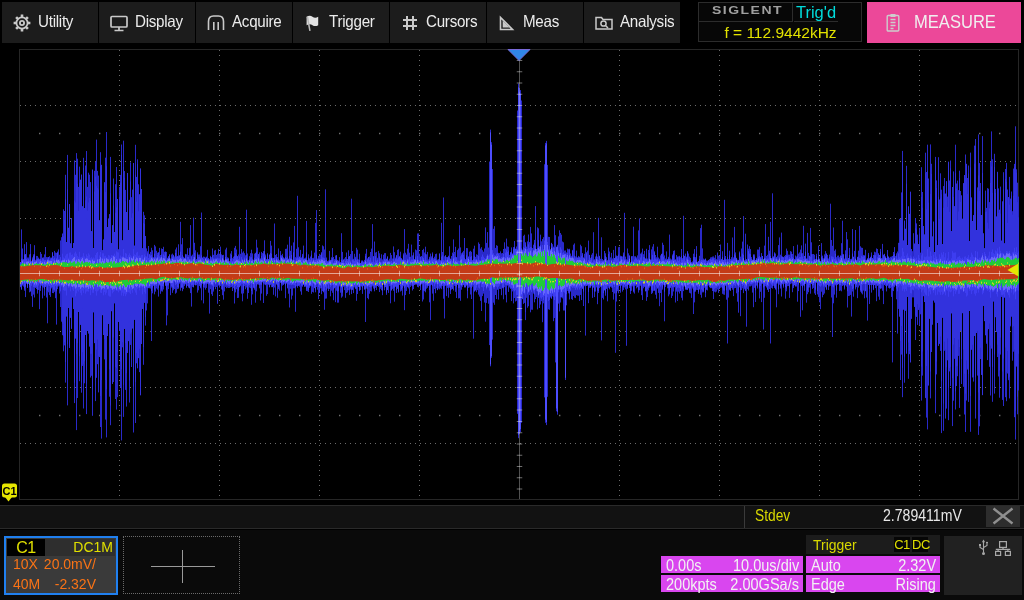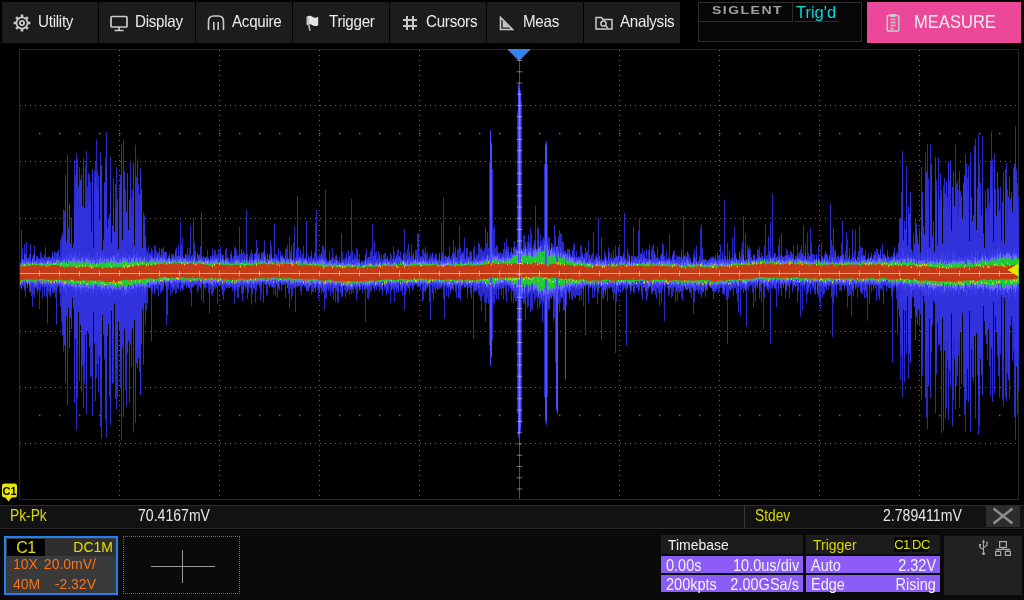"f = 112.9442kHz" div.fmeas { html: none -> <div>f = 112.9442kHz</div> }
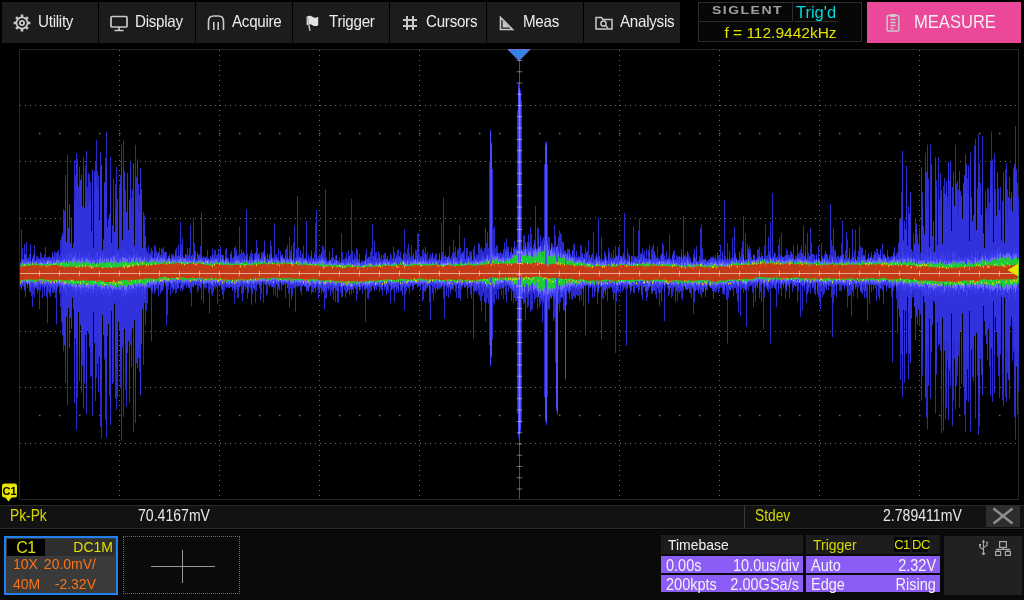"Pk-Pk" div.mc { html: <div> <span>Pk-Pk</span> <span>70.4167mV</span> </div> -> none }
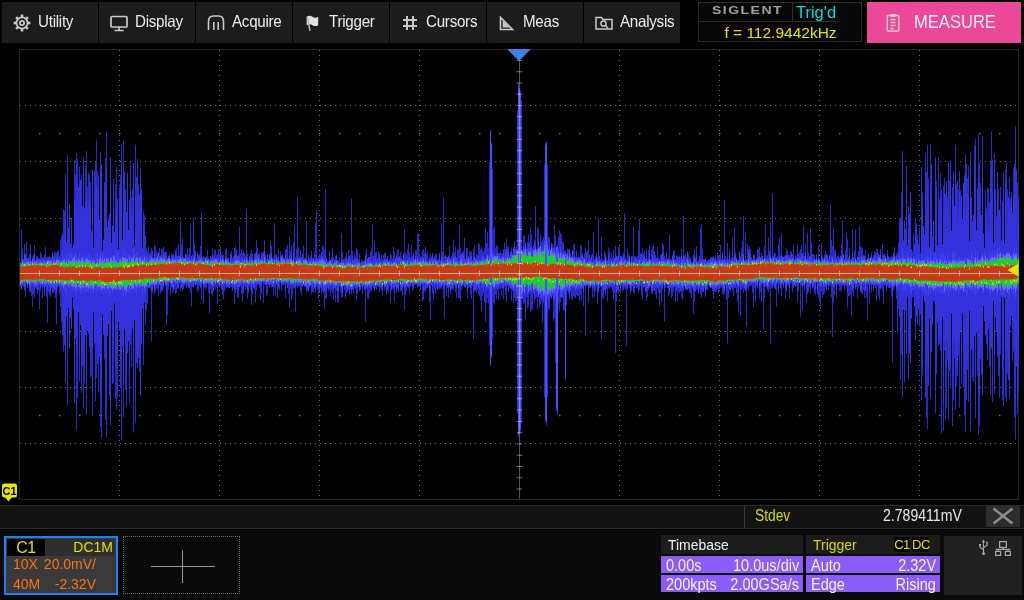"Timebase" div.btitle { html: <div><span>Timebase</span></div> -> none }
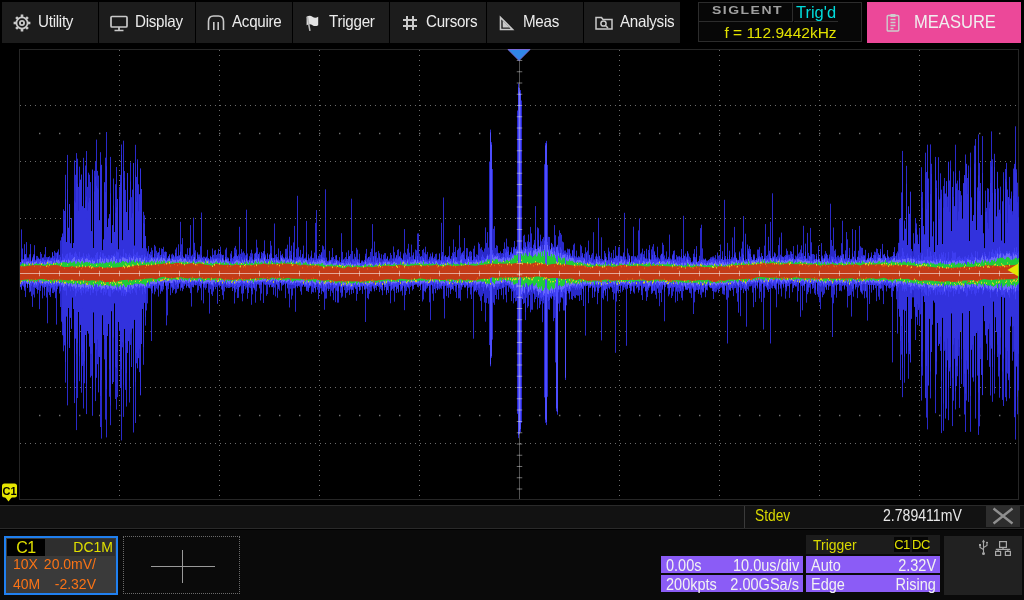"0.00s" .grow { background: #8b5cf6 -> #d946ef }
